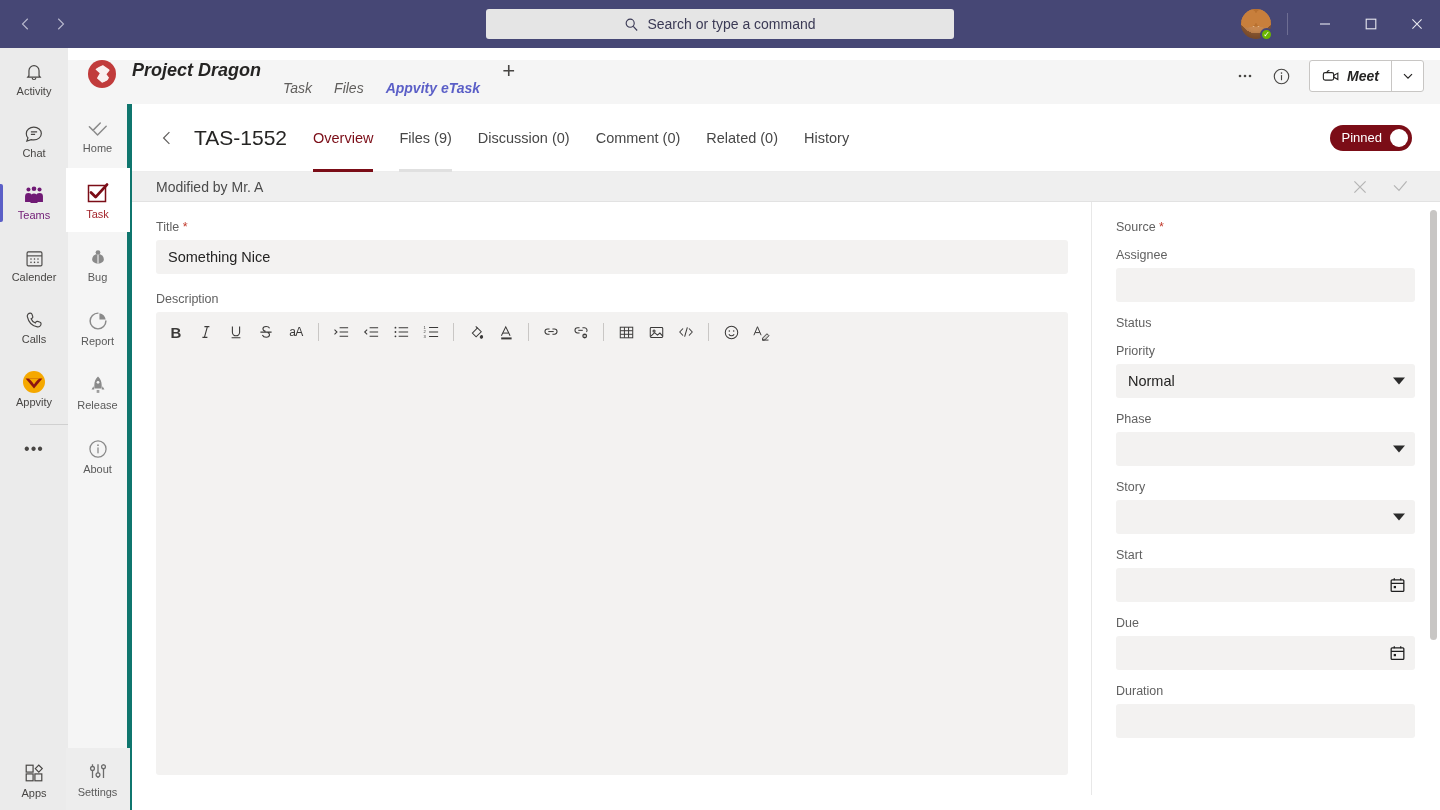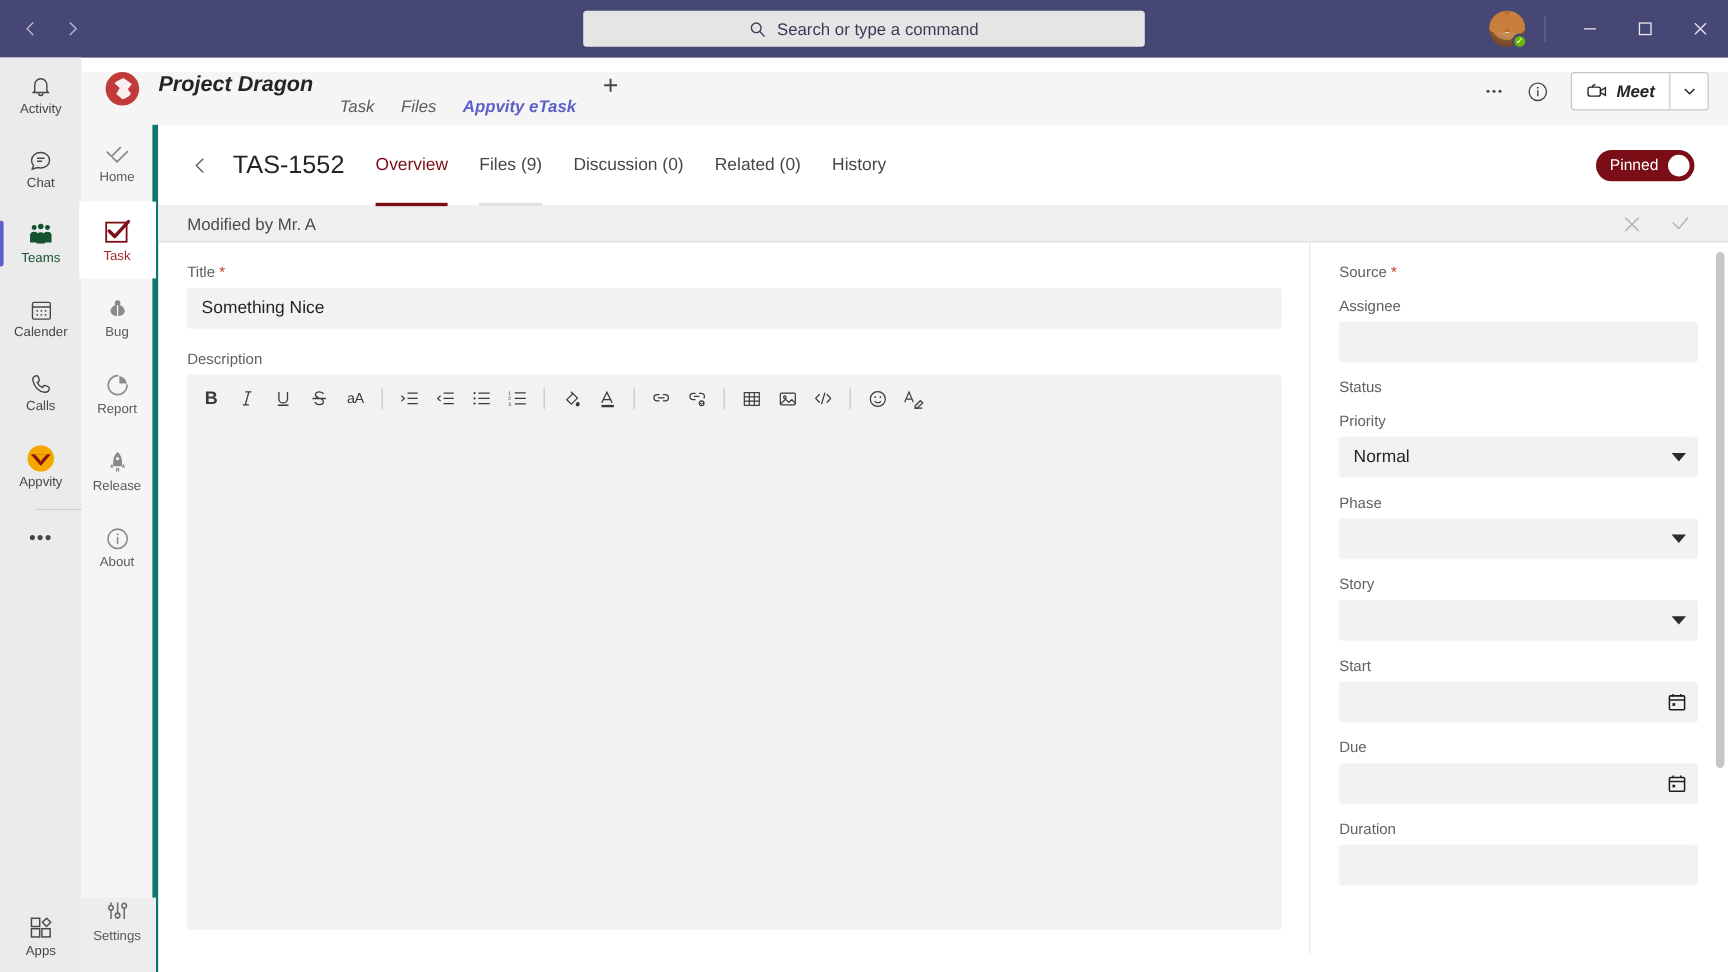"Comment (0)" div.rec-tab { html: none -> <div> <span>Comment (0)</span> </div> }
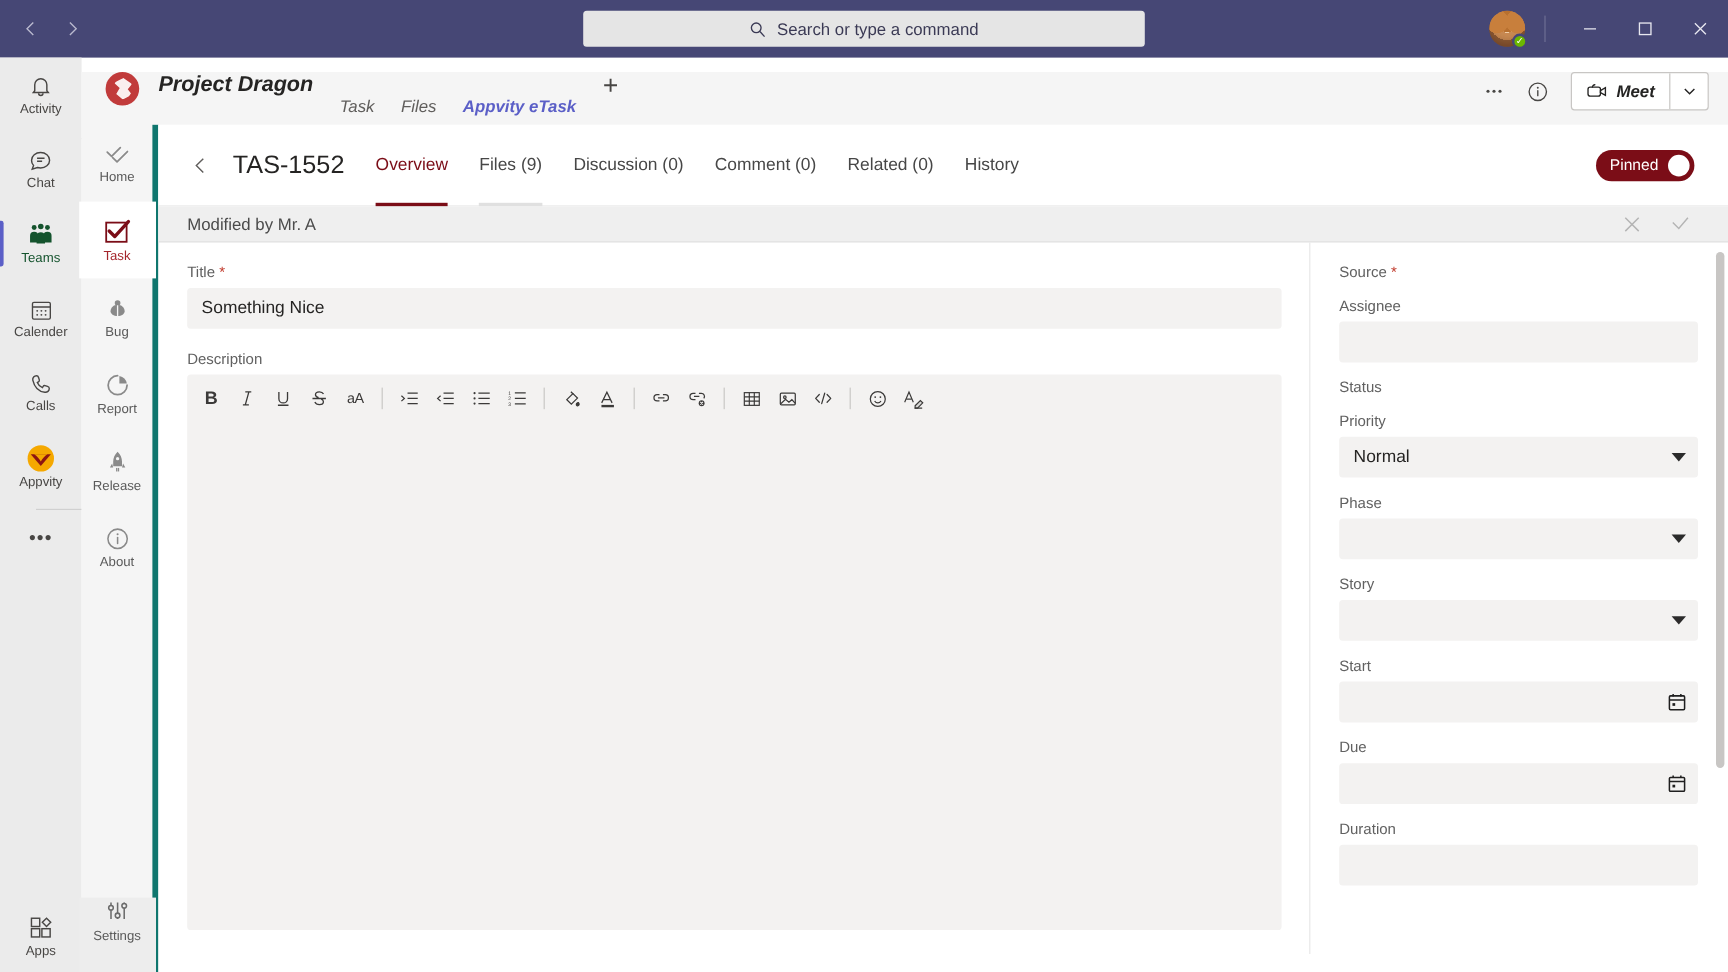"Teams" .rail-item.active { color: #14532d -> #701a75 }
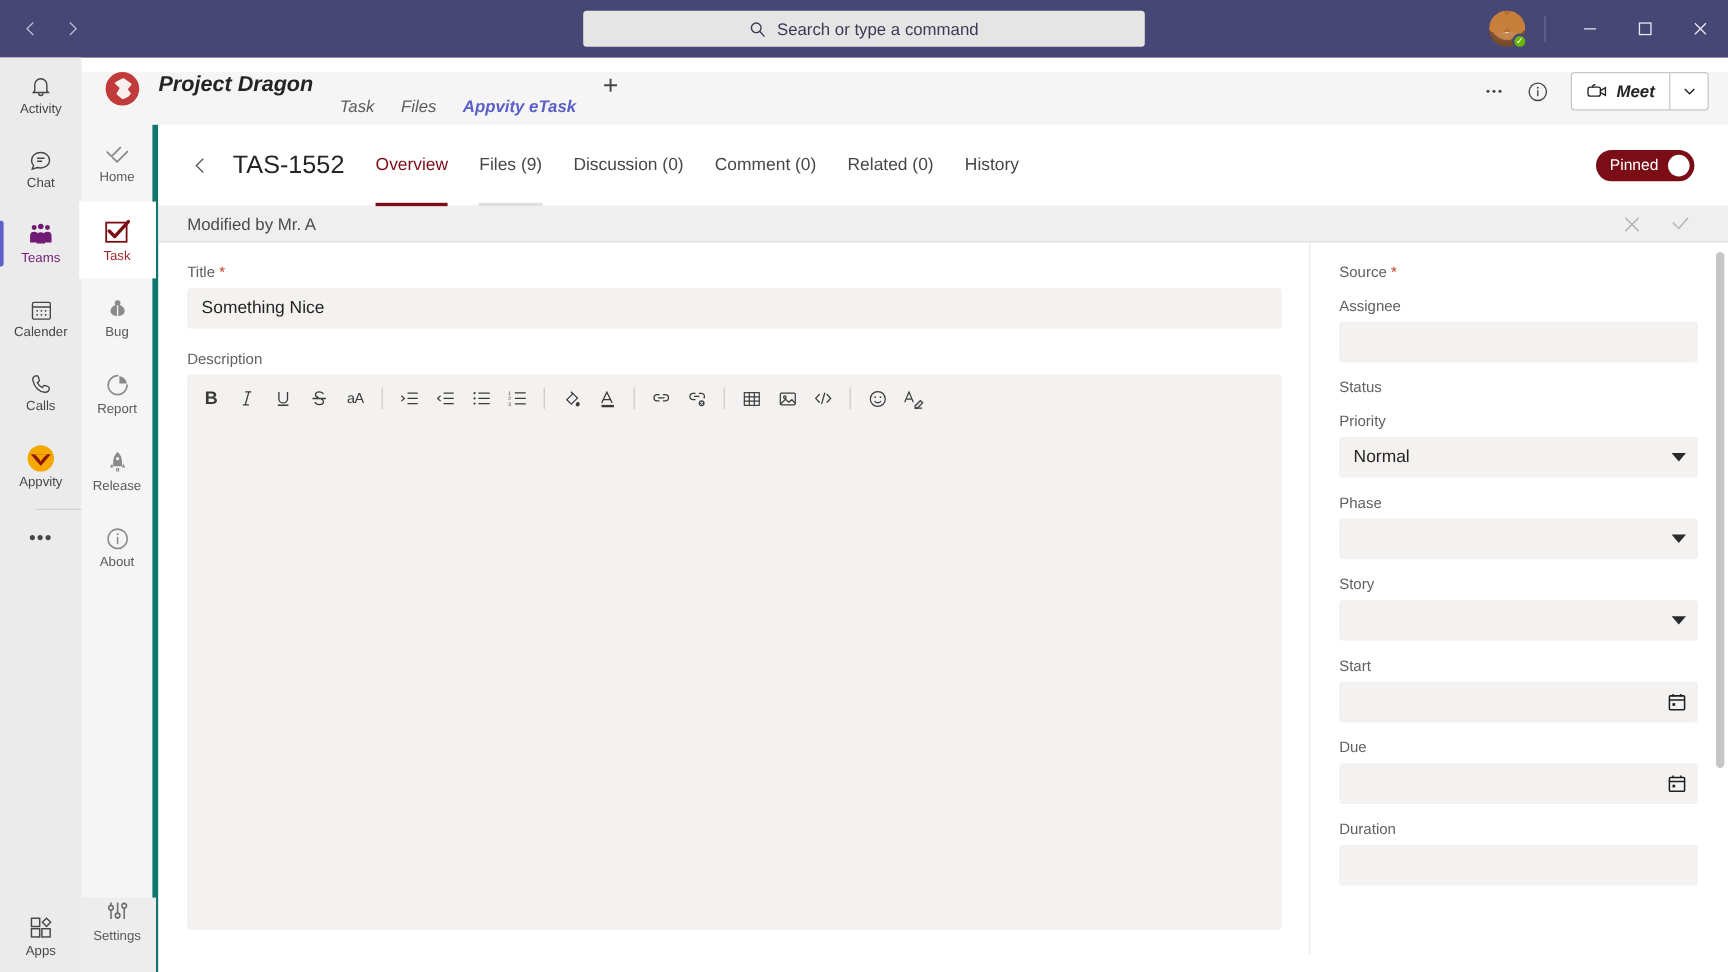"Settings" .sub-bottom-item { justify-content: flex-start -> center }
